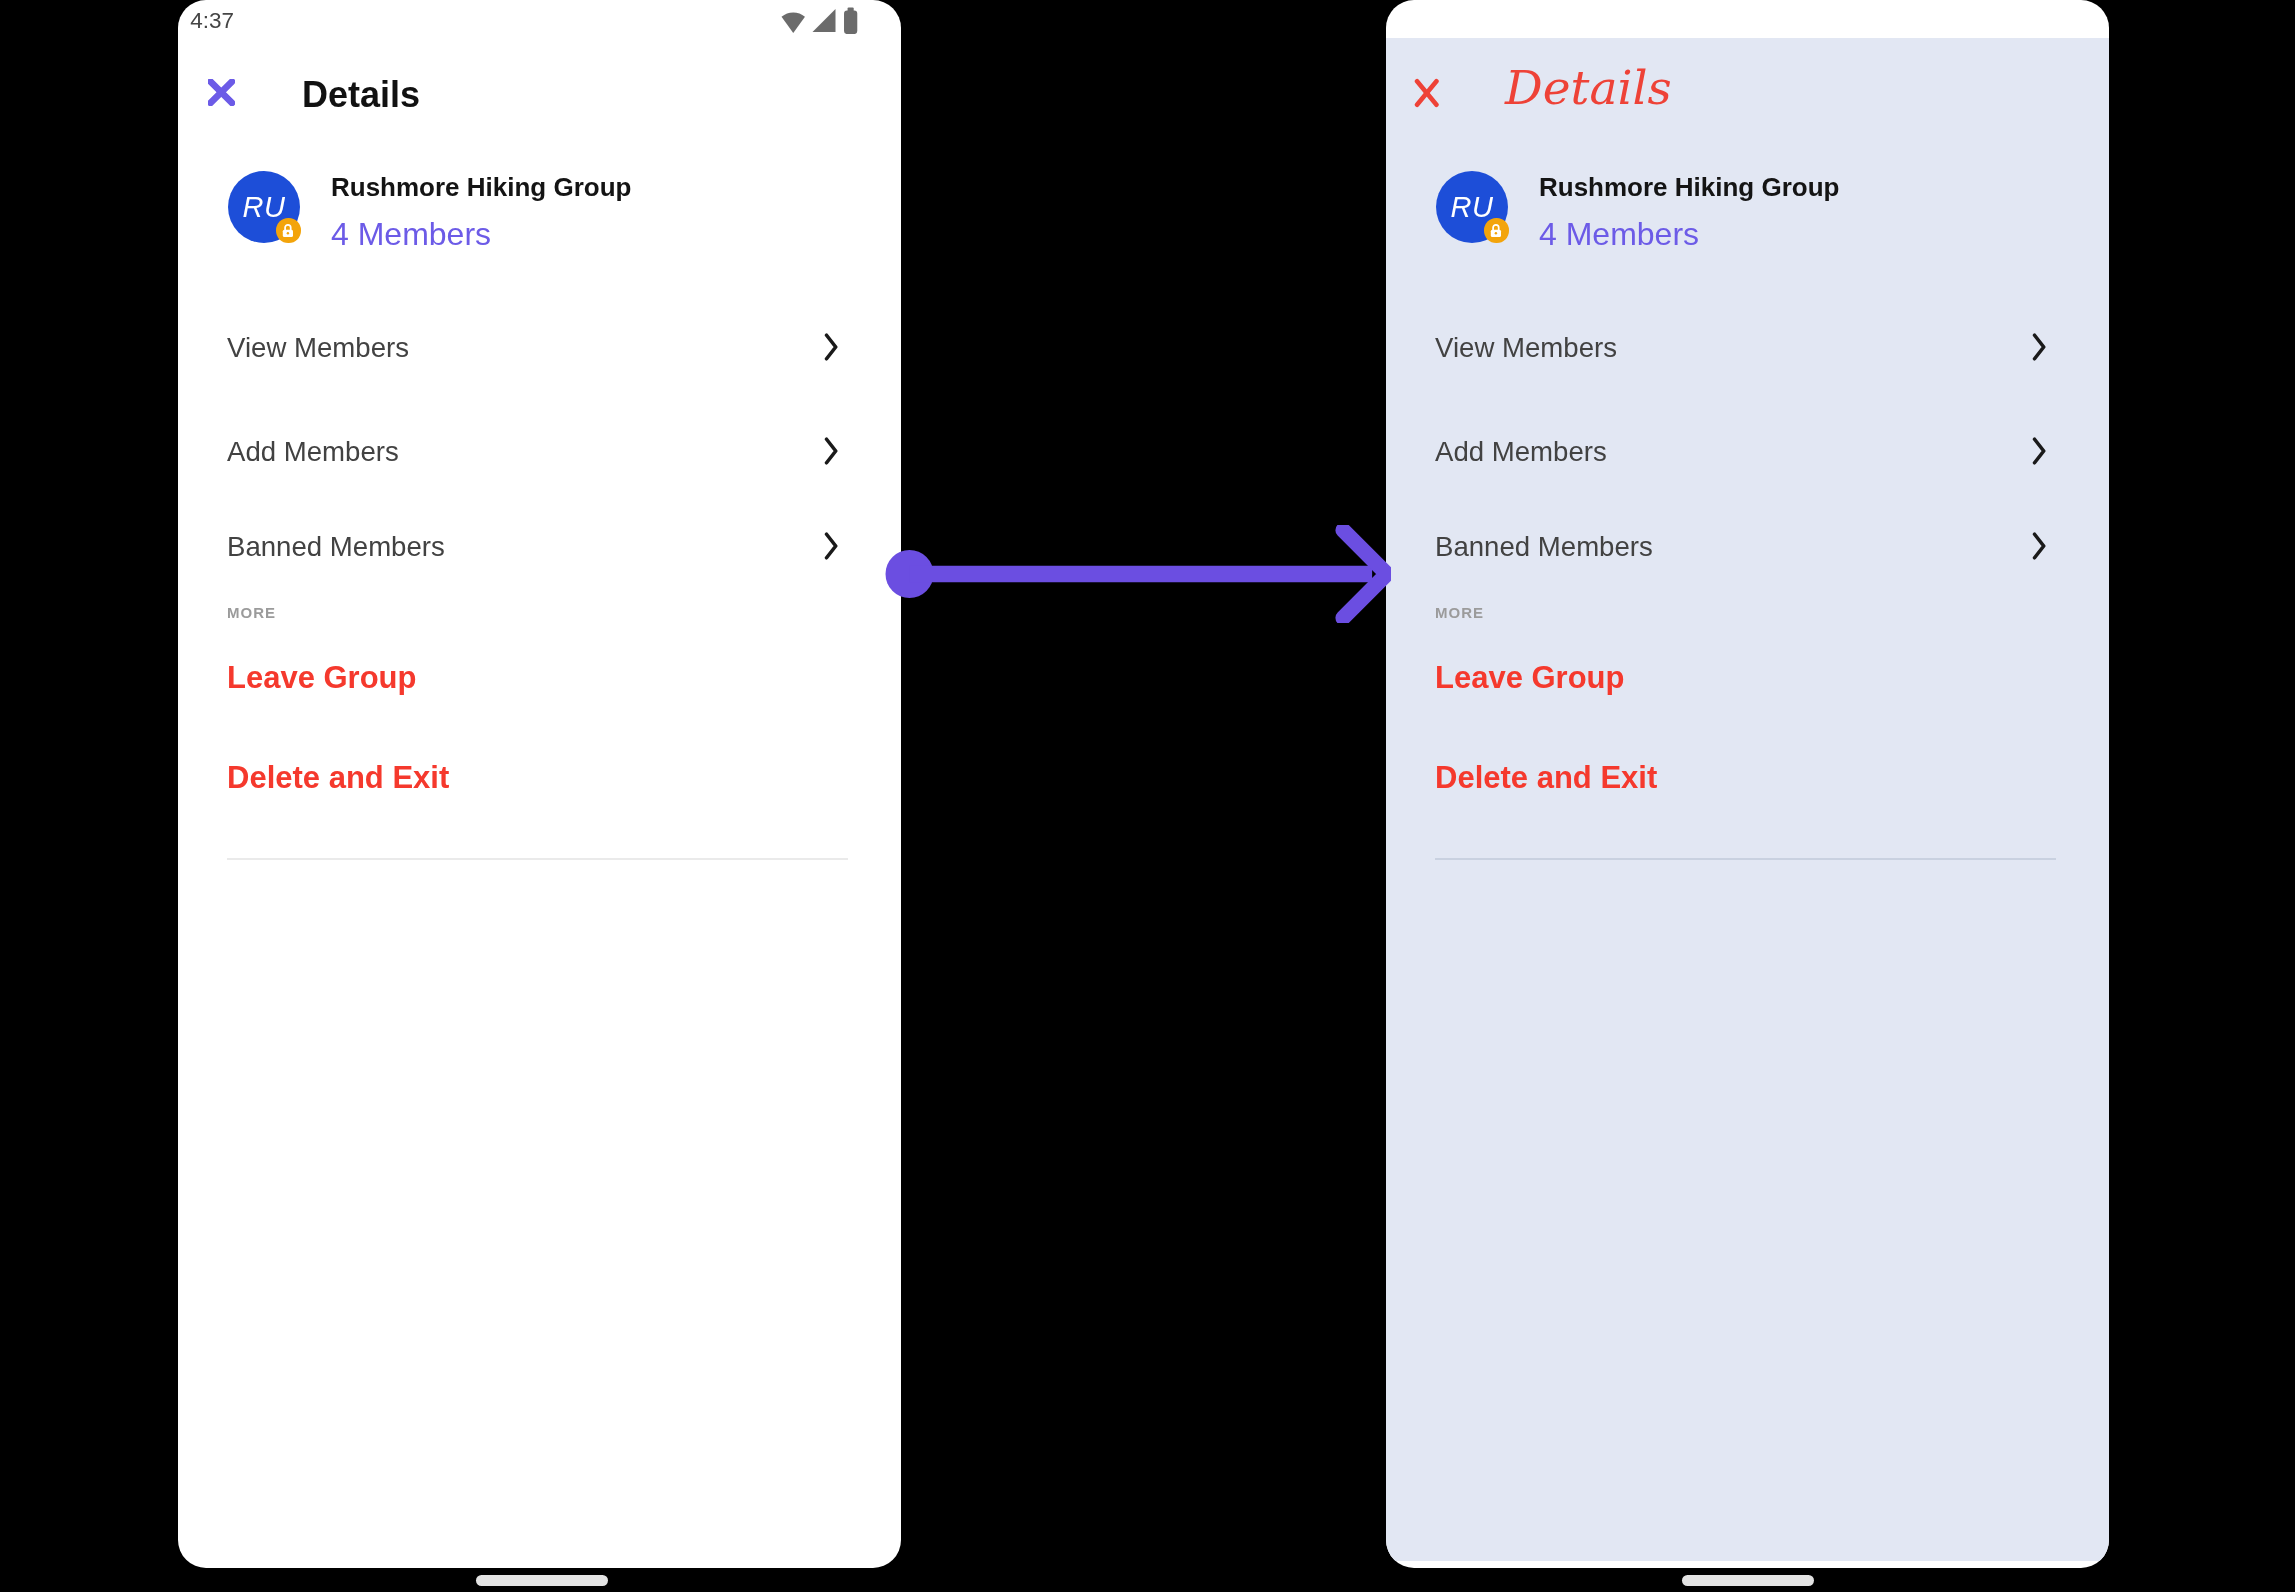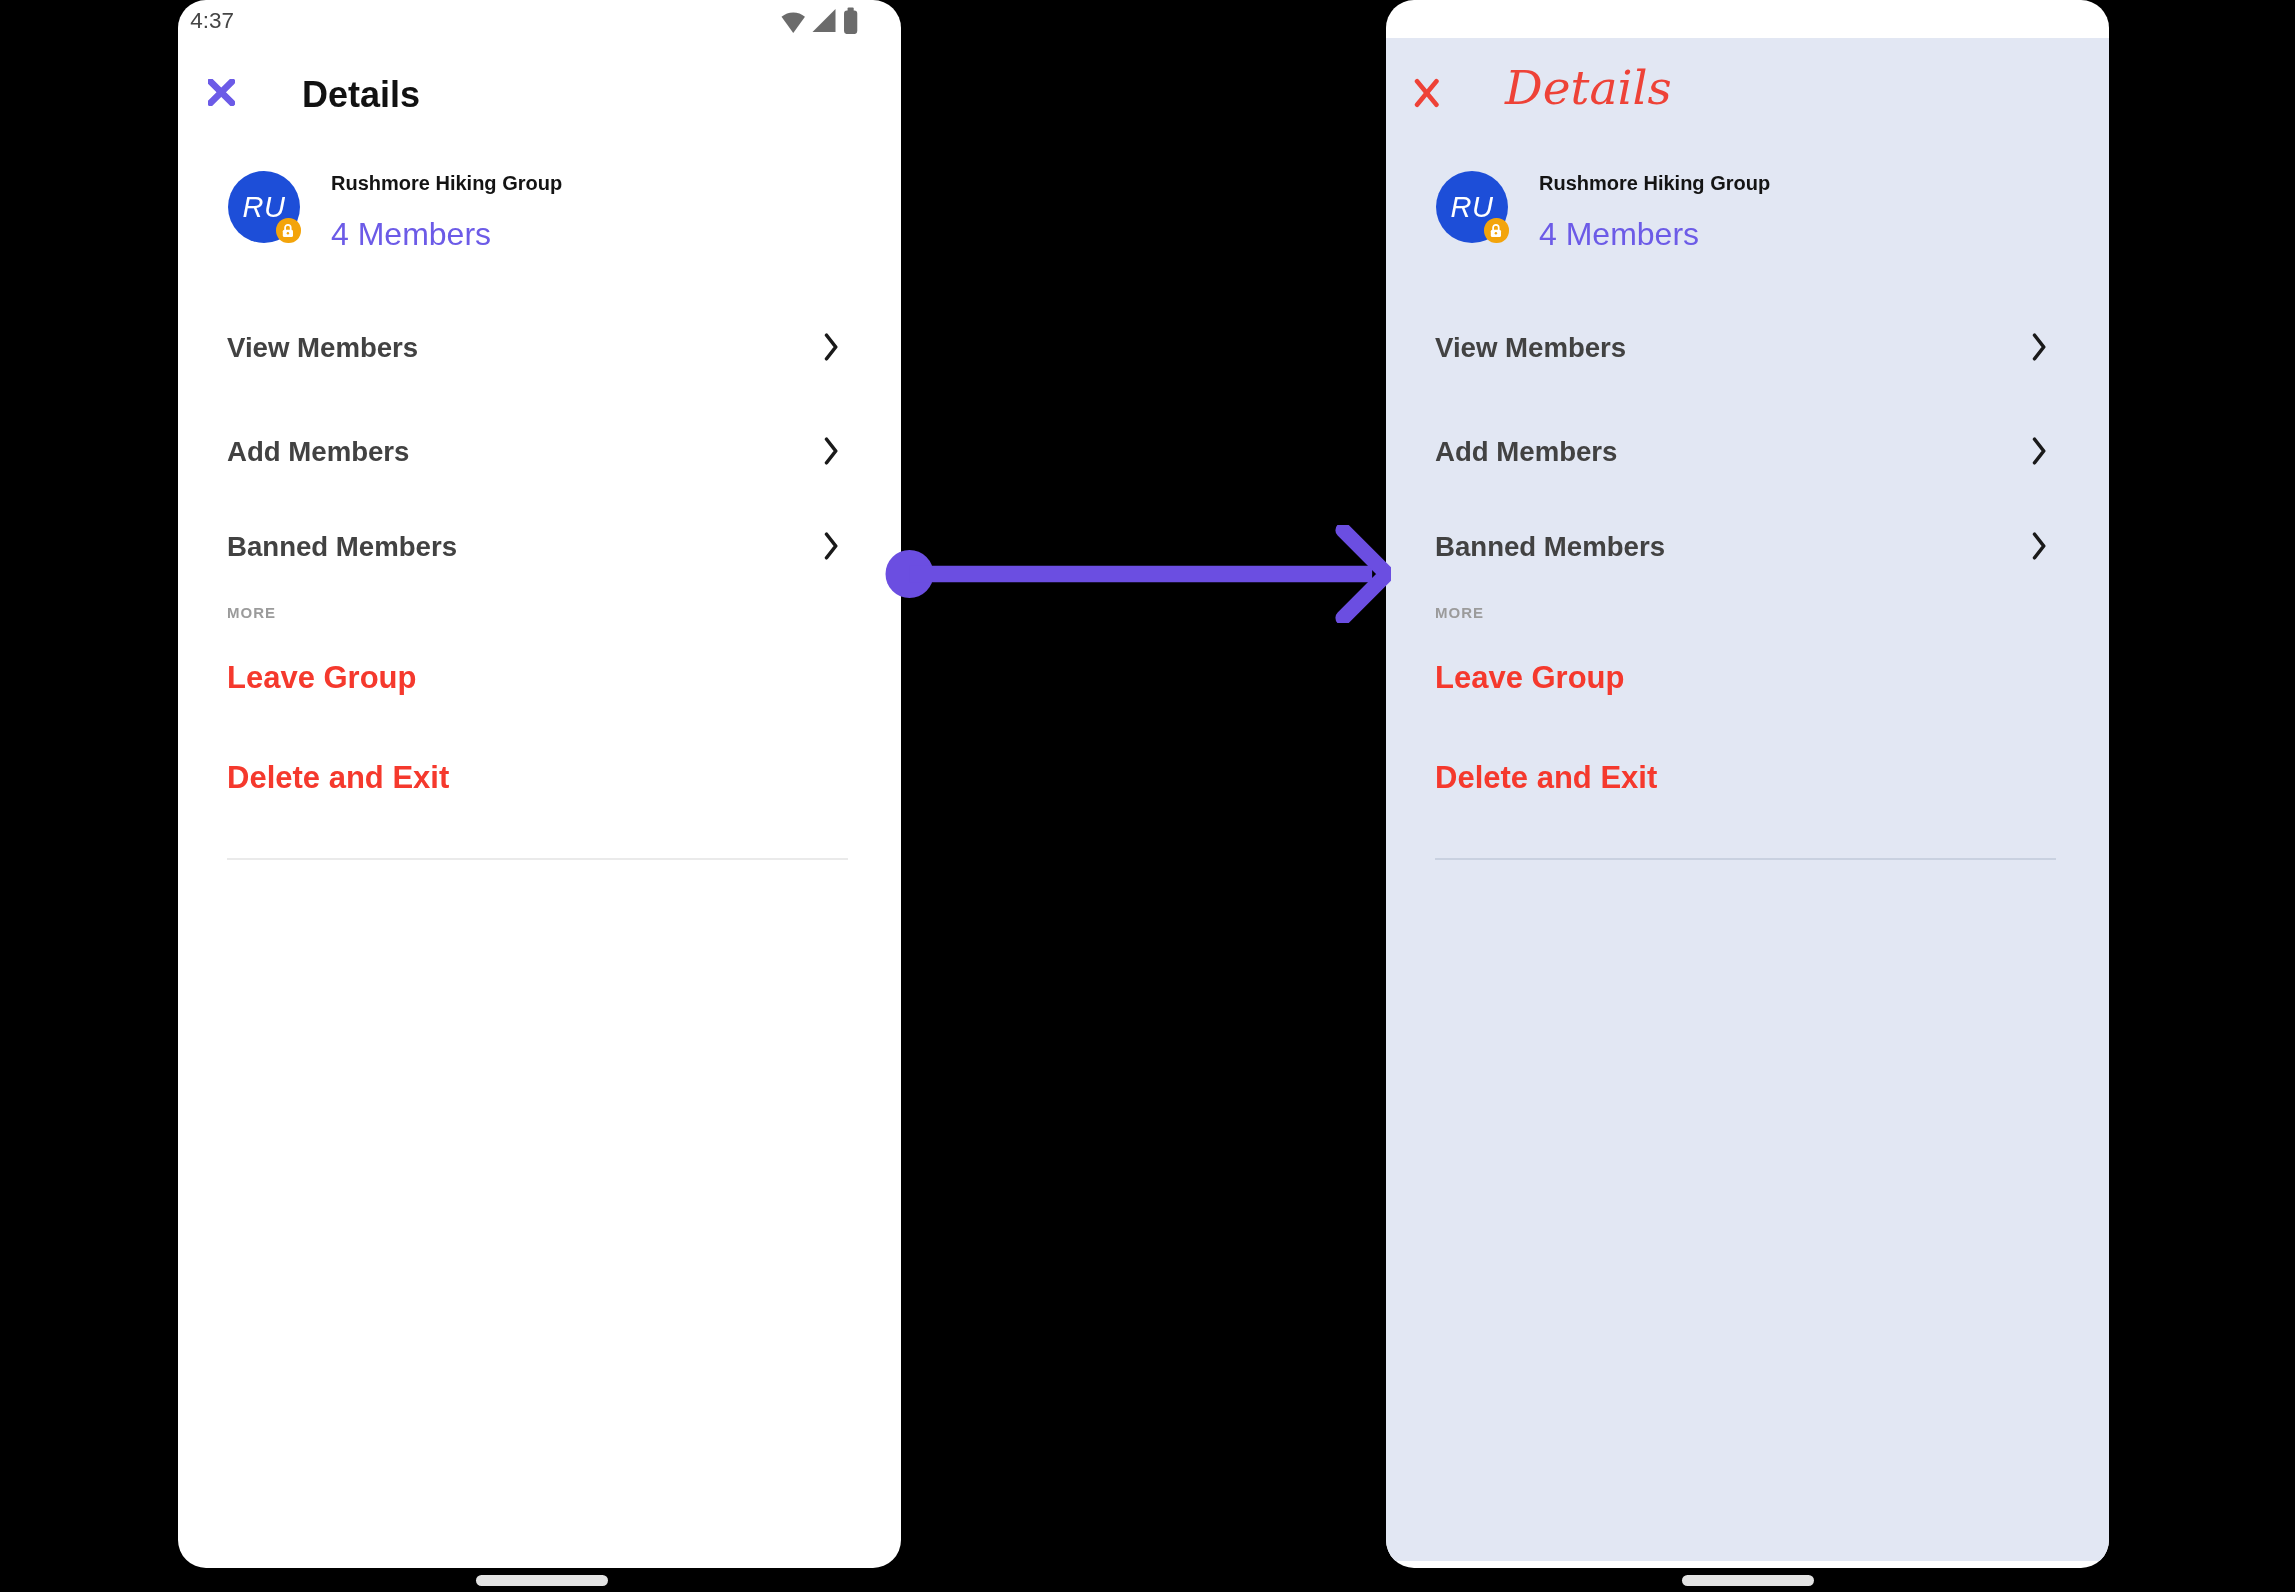"Rushmore Hiking Group" .group-name { font-size: 20px -> 26px }
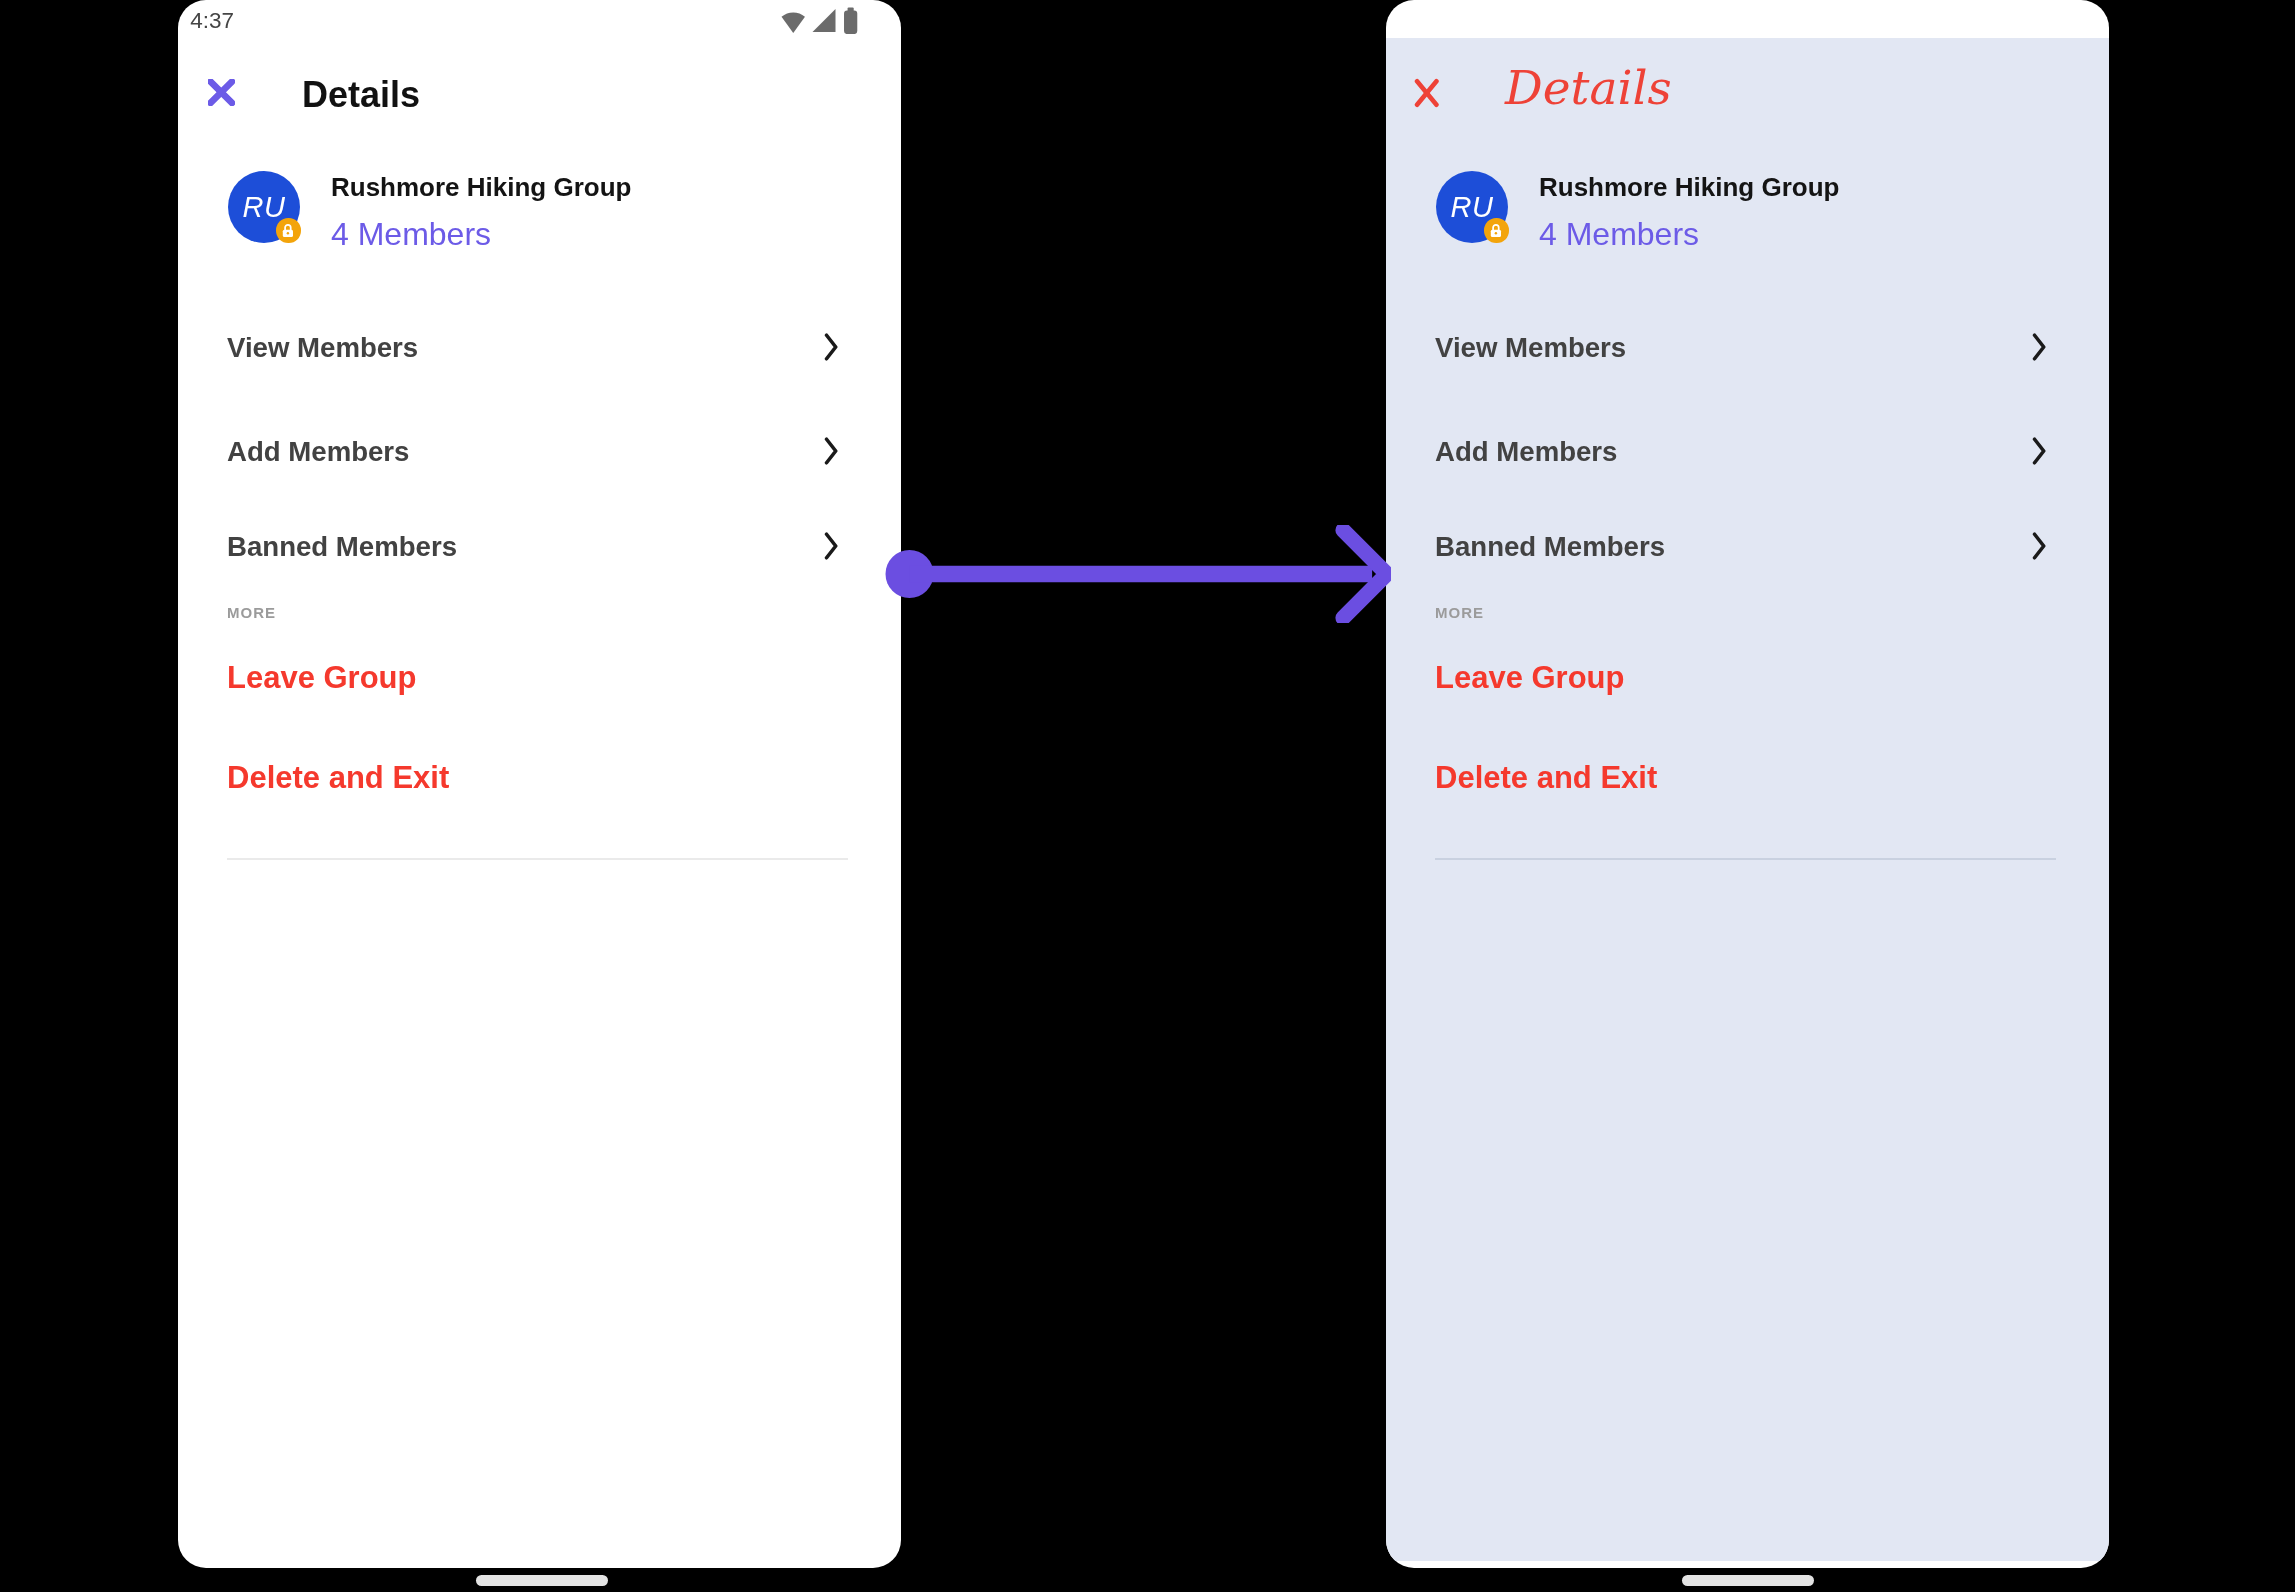"View Members" .menu-label { font-weight: 700 -> 400 }
